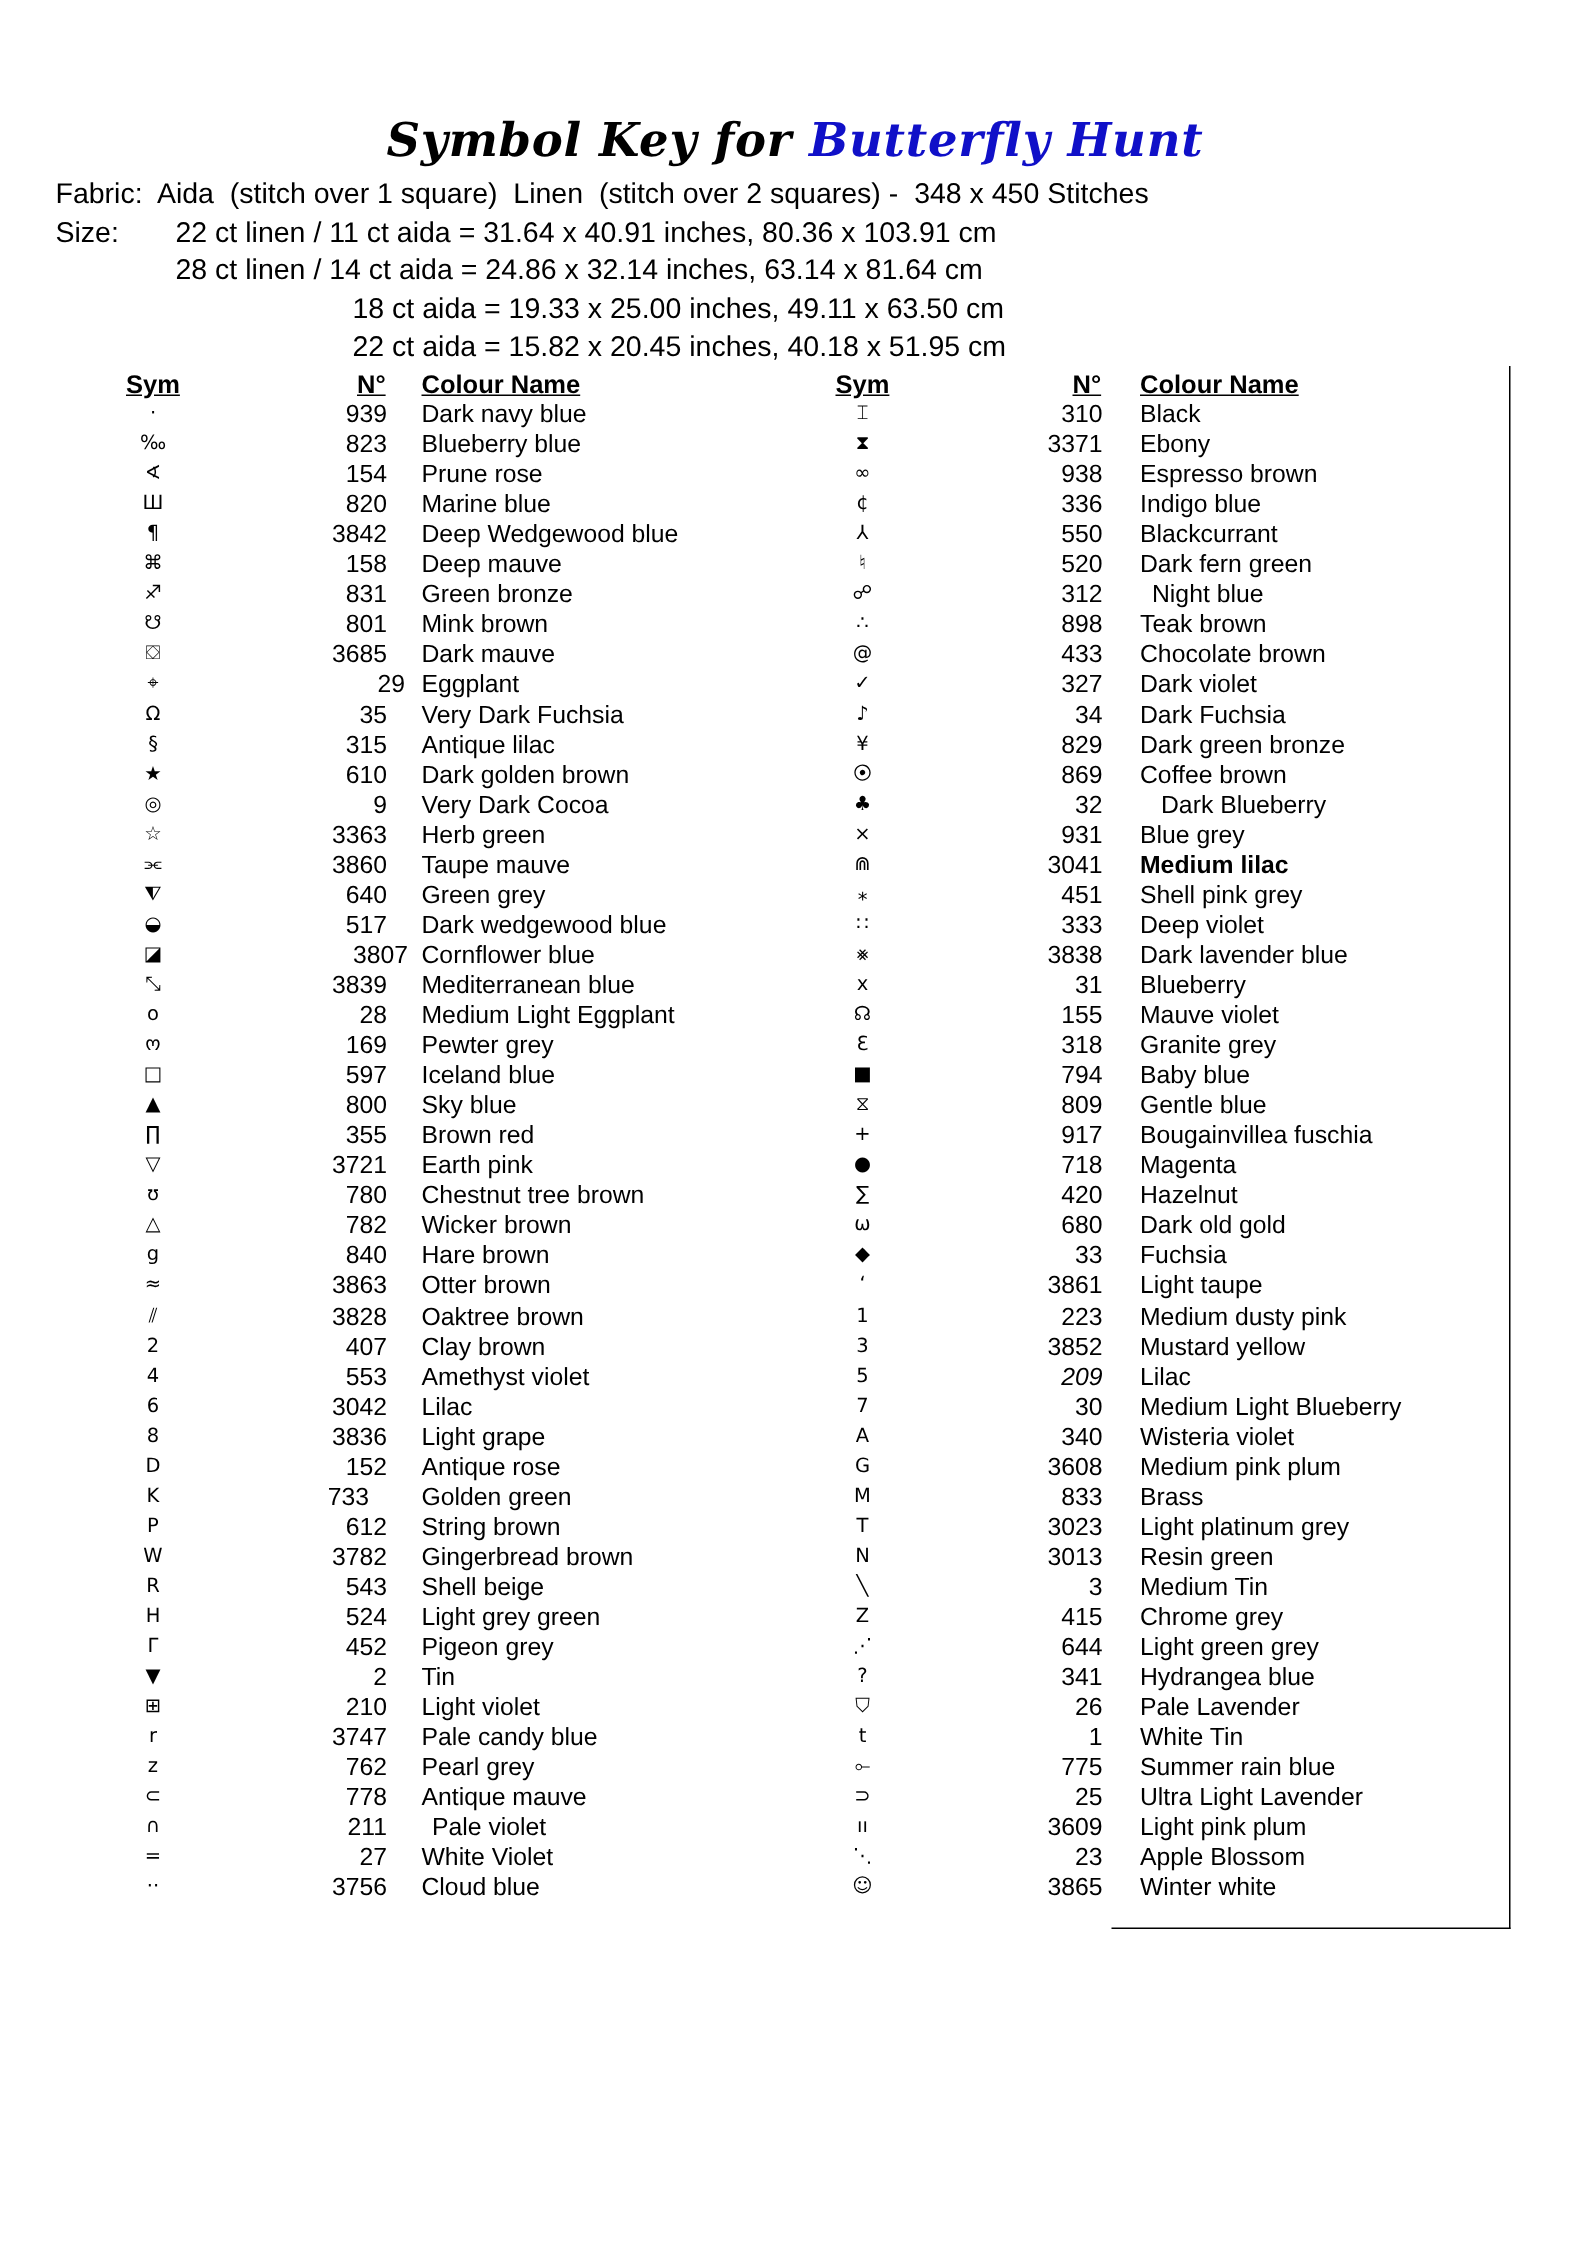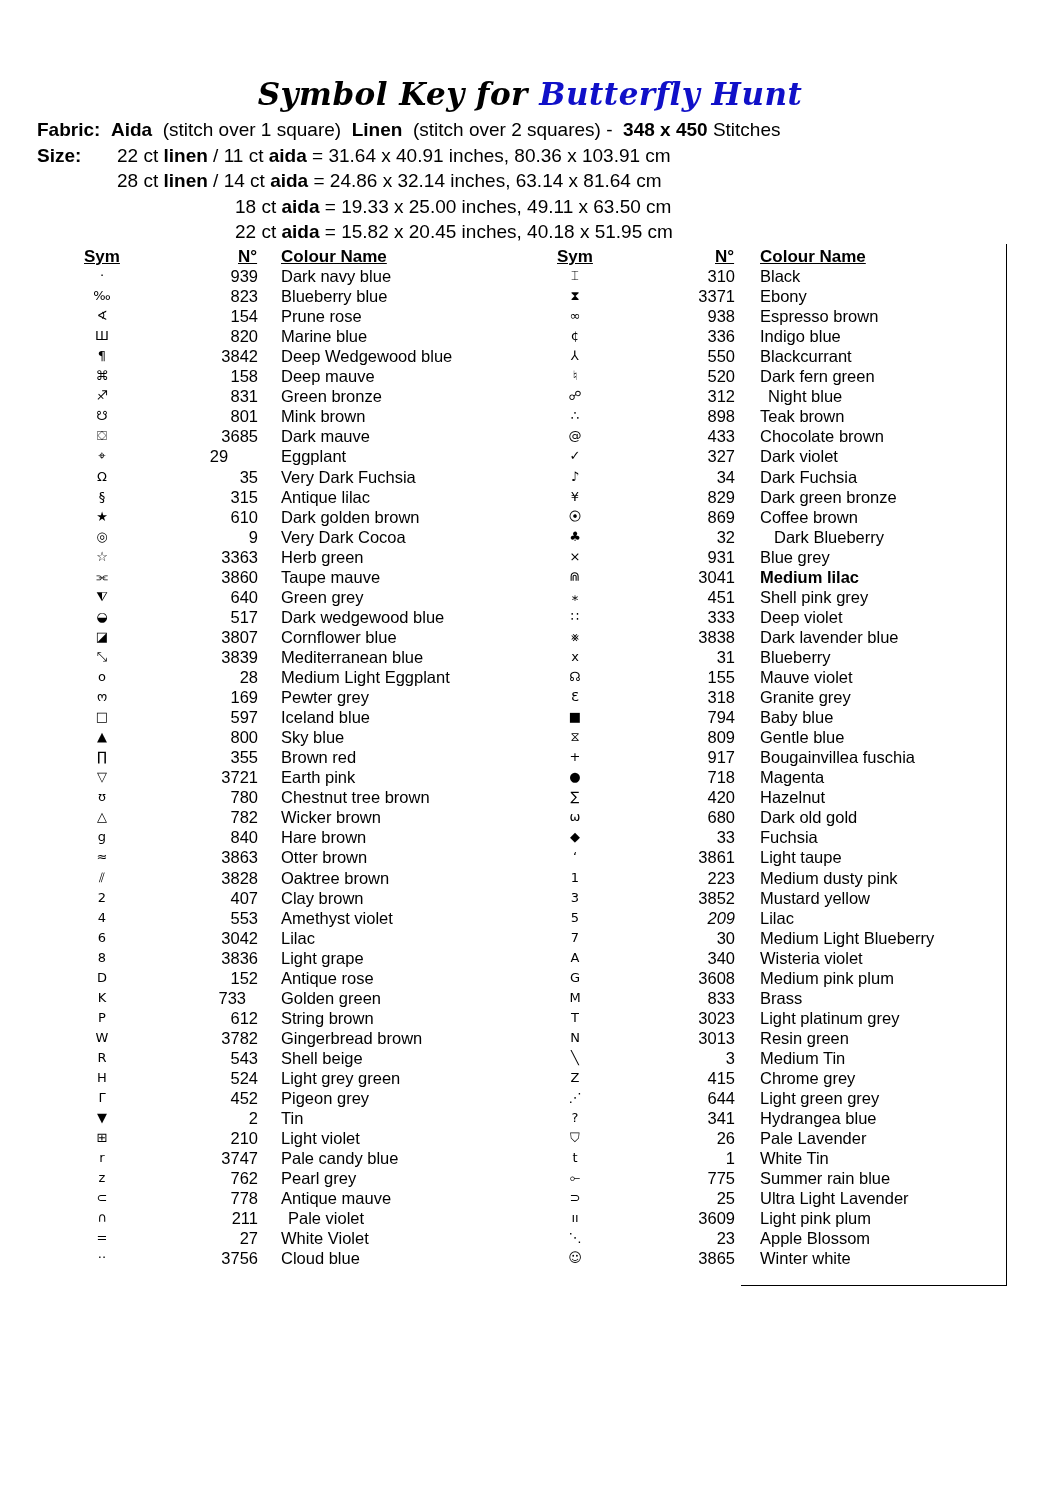"Fabric:" .hdr b { font-weight: bold -> normal }
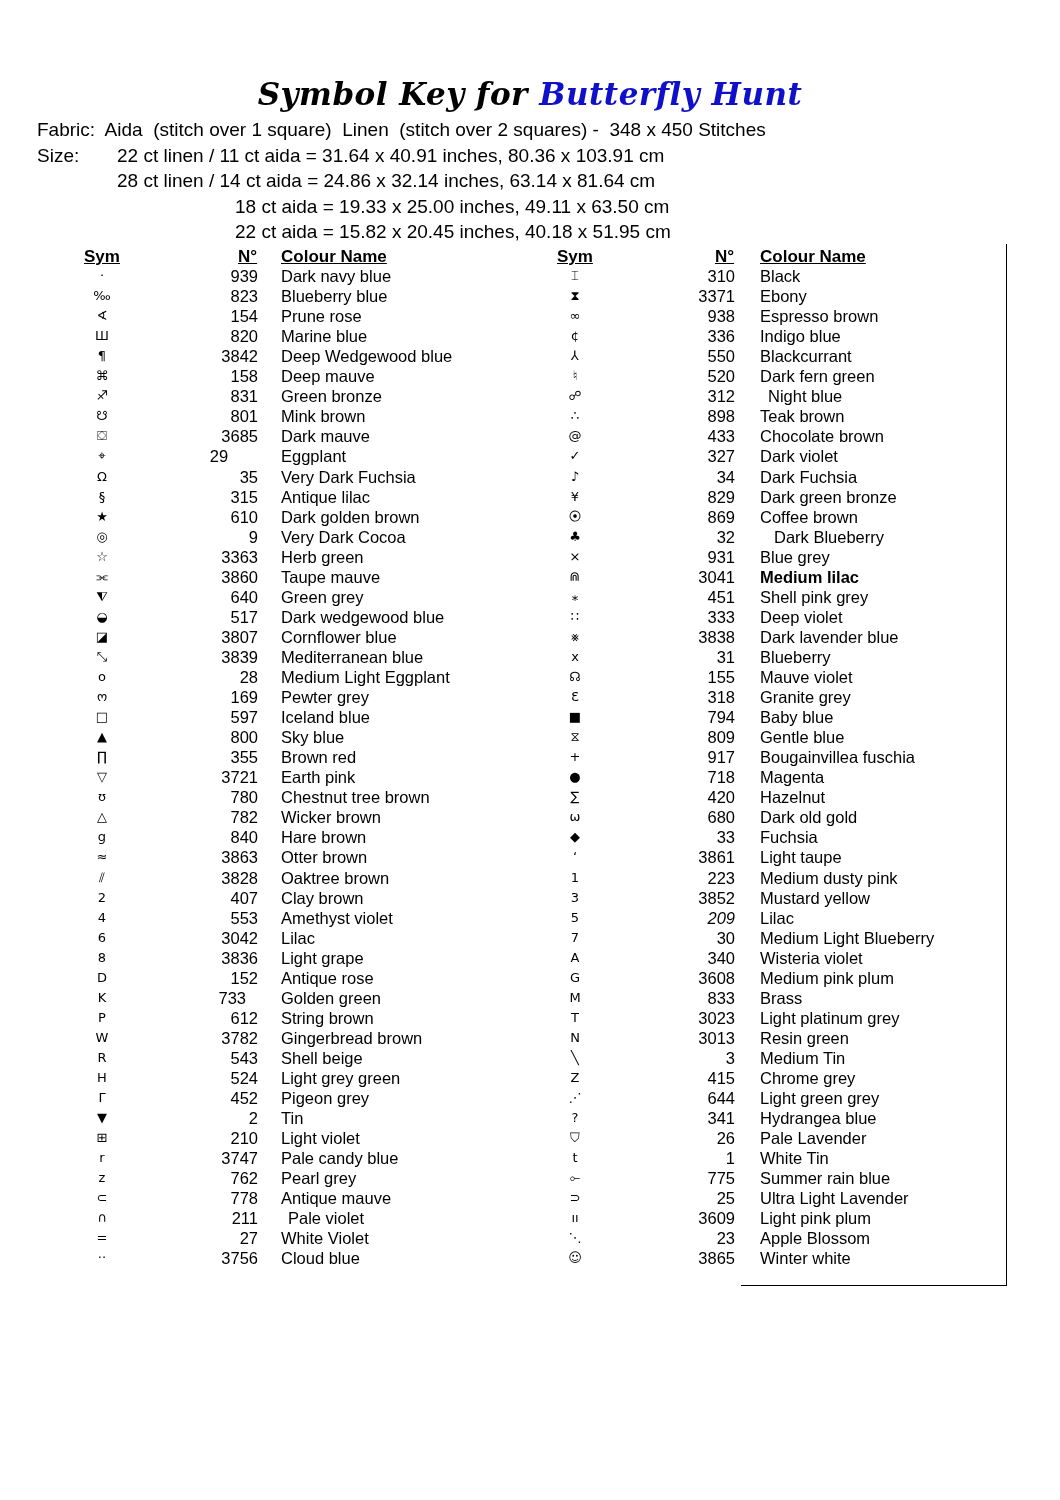"29" span.num { left: 184px -> 200px; text-align: center -> none }
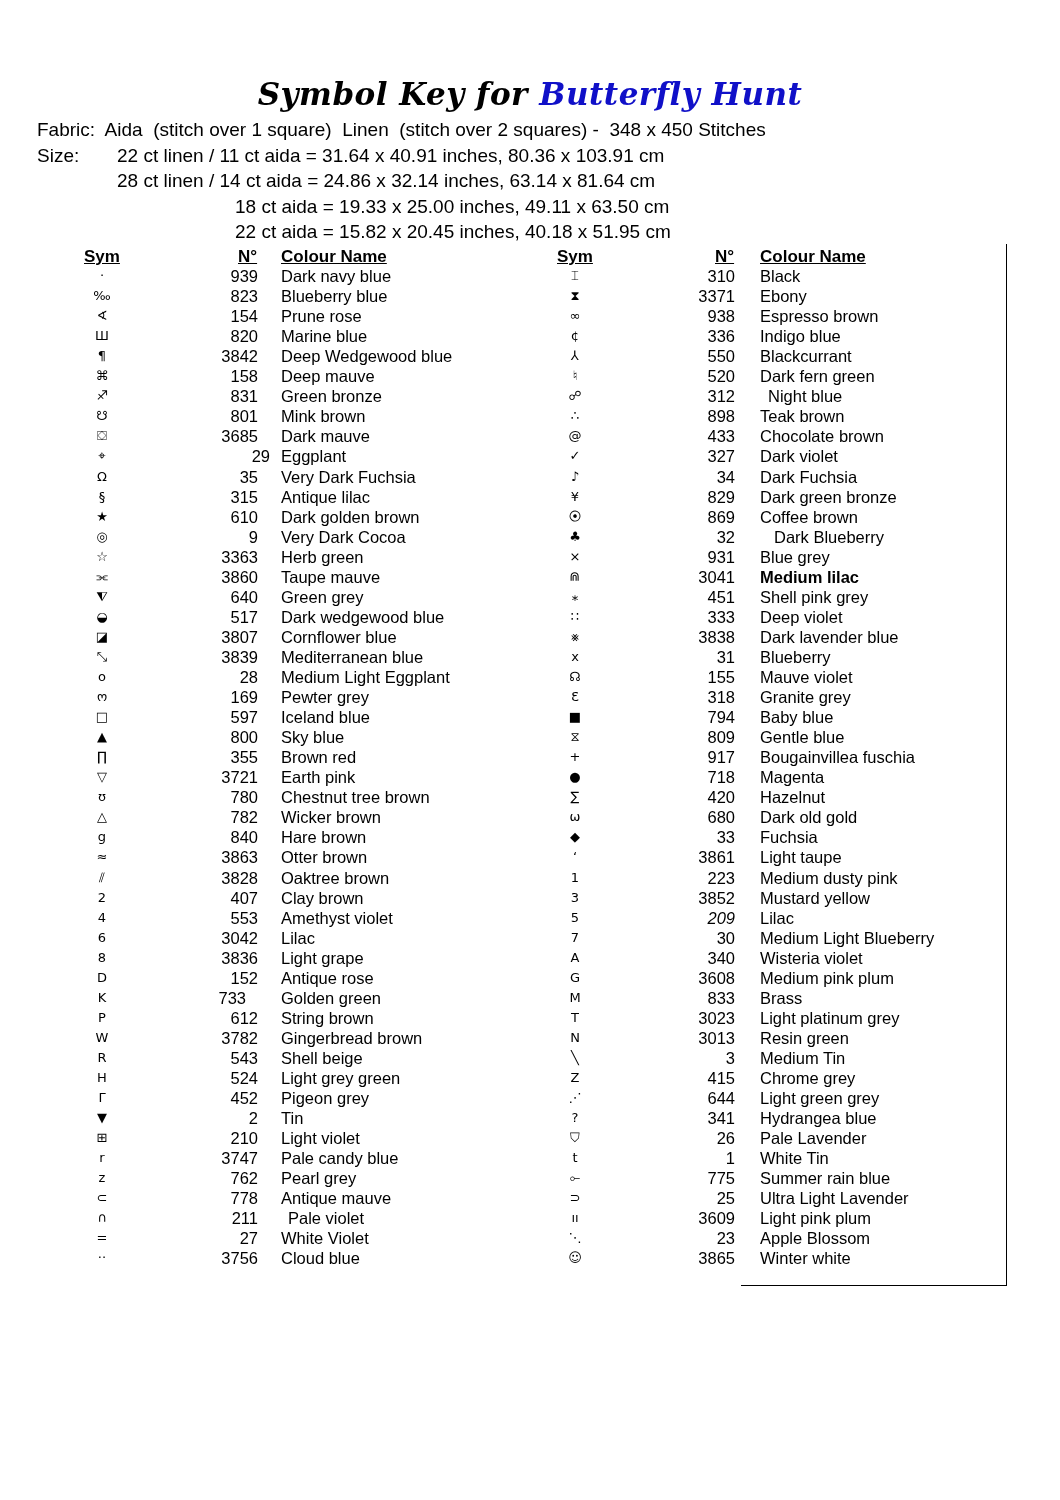"3807" span.num { left: 188px -> 202px }
